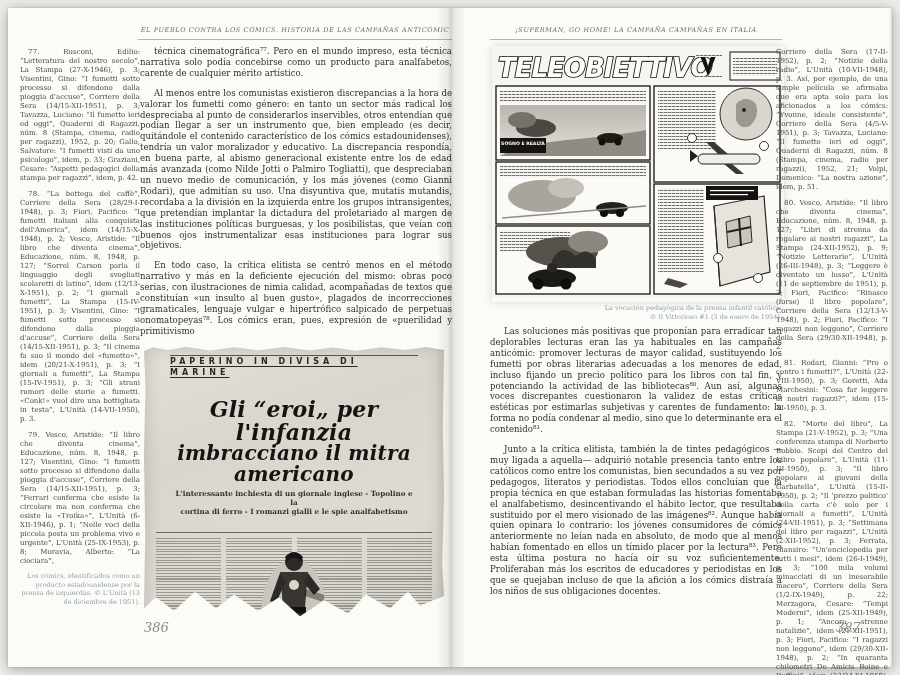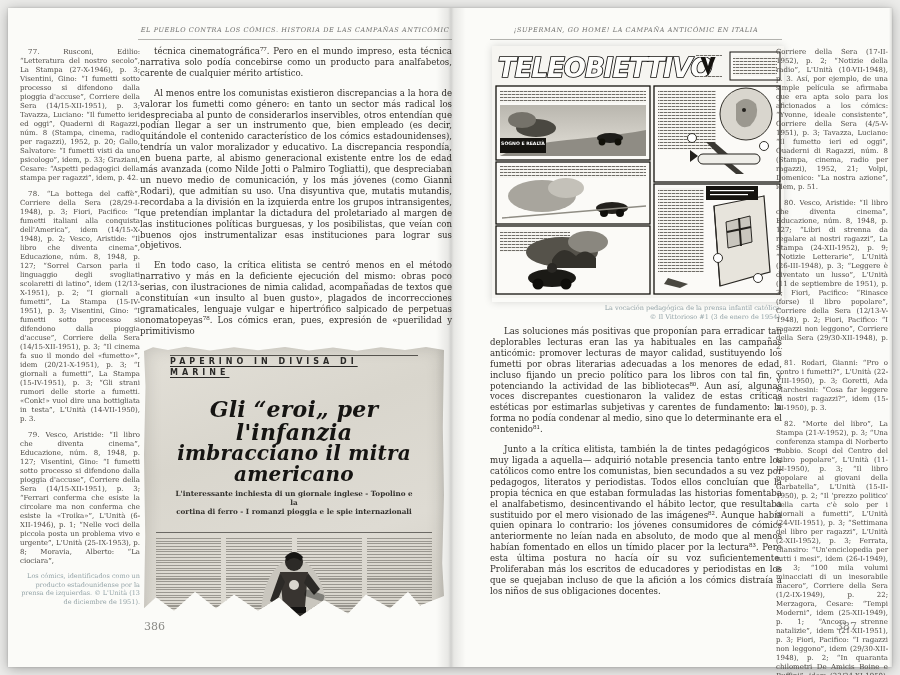"¡SUPERMAN, GO HOME! LA CAMPAÑA" div.running-head { text: ANTICÓMIC -> CAMPAÑAS }
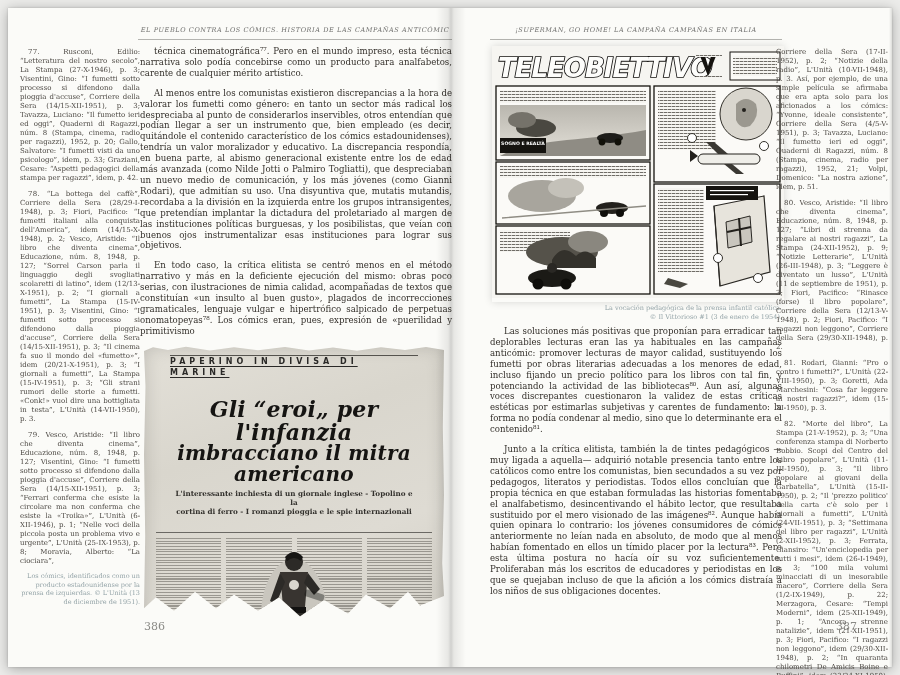"cortina di ferro - I" div { text: pioggia e le spie internazionali -> gialli e le spie analfabetismo }
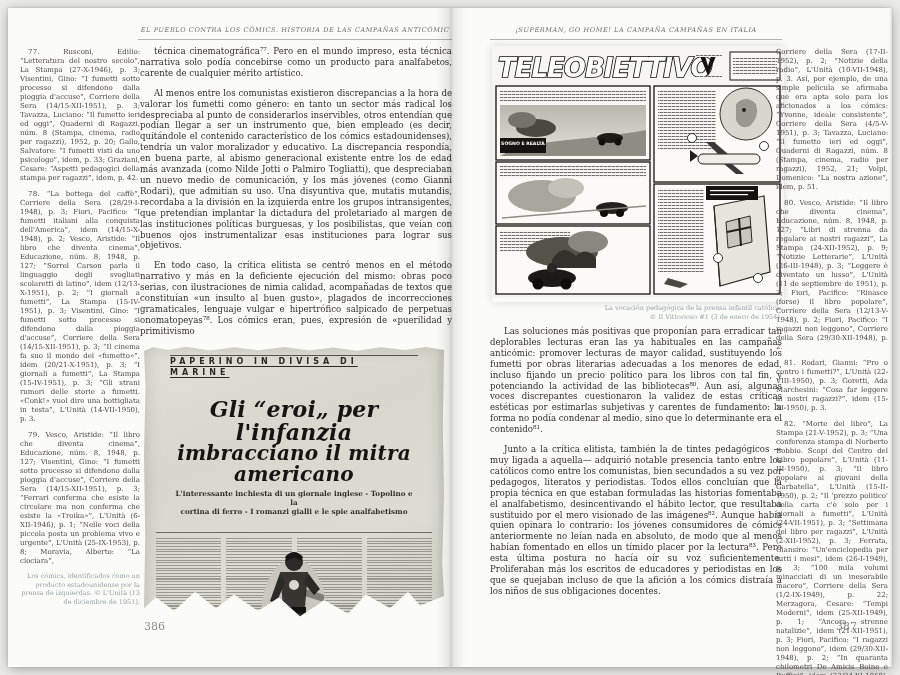"386" .pagenum { font-size: 11px -> 13px; font-style: none -> italic }
